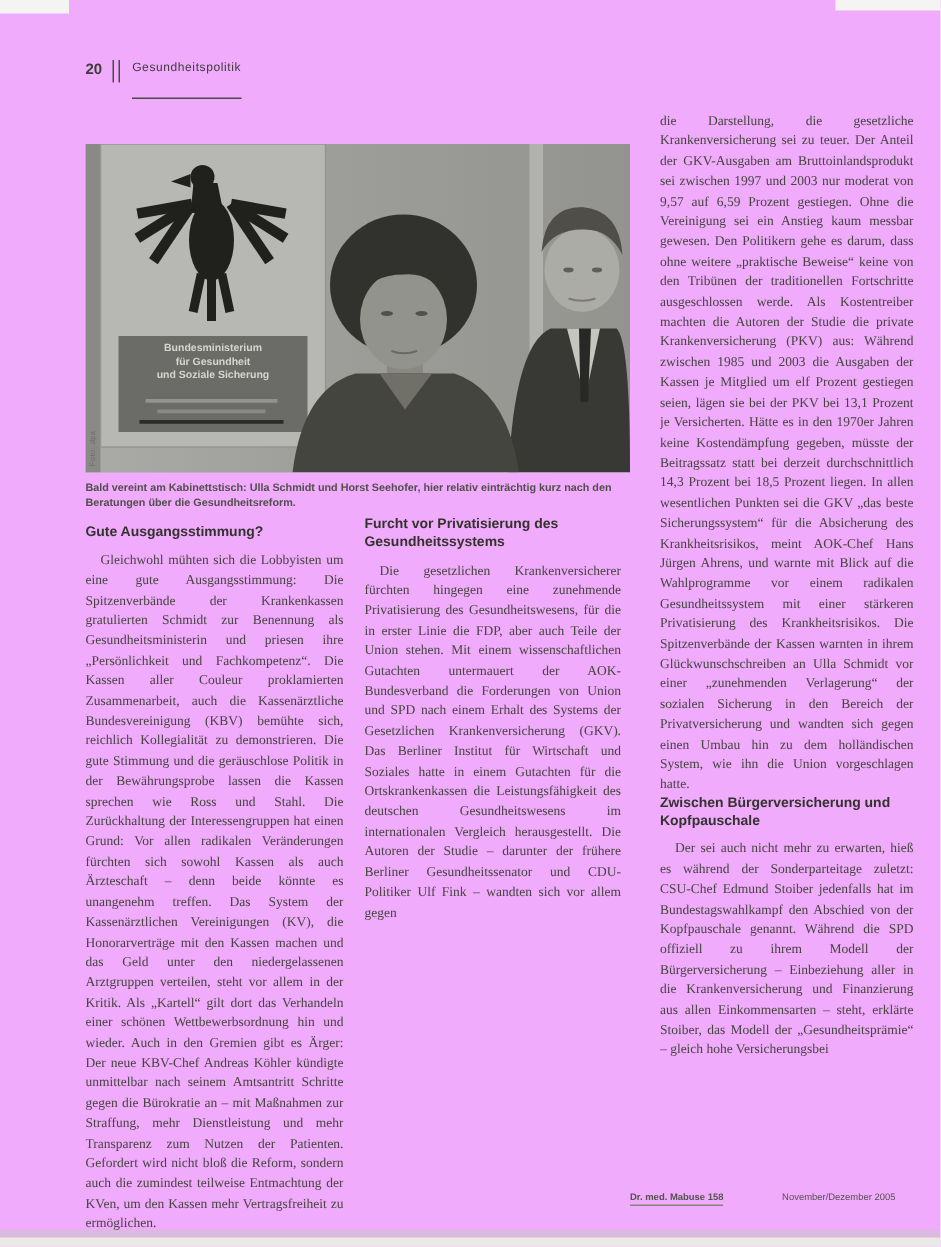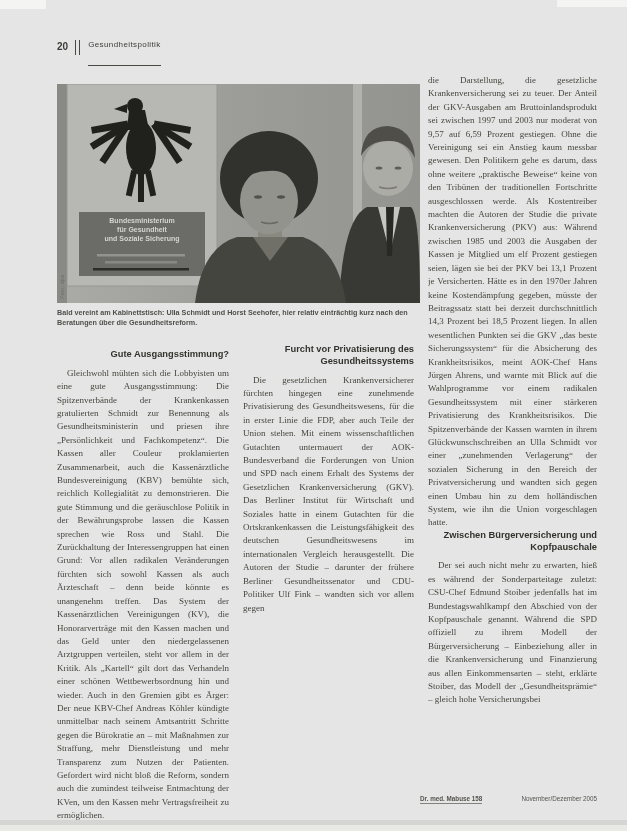"20" .page { background: #e5e5e5 -> #f0abfc }
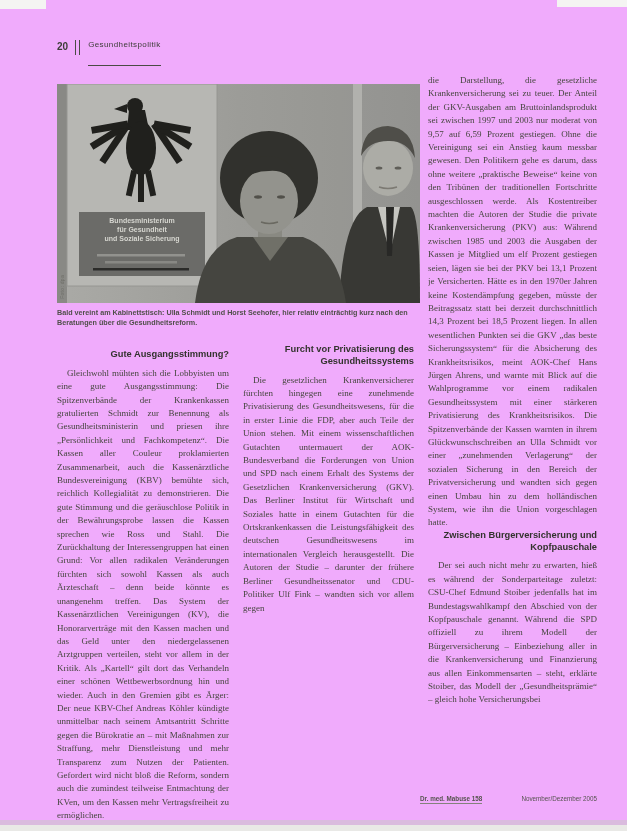"die Darstellung, die gesetzliche" .col3 { left: 428px -> 440px }
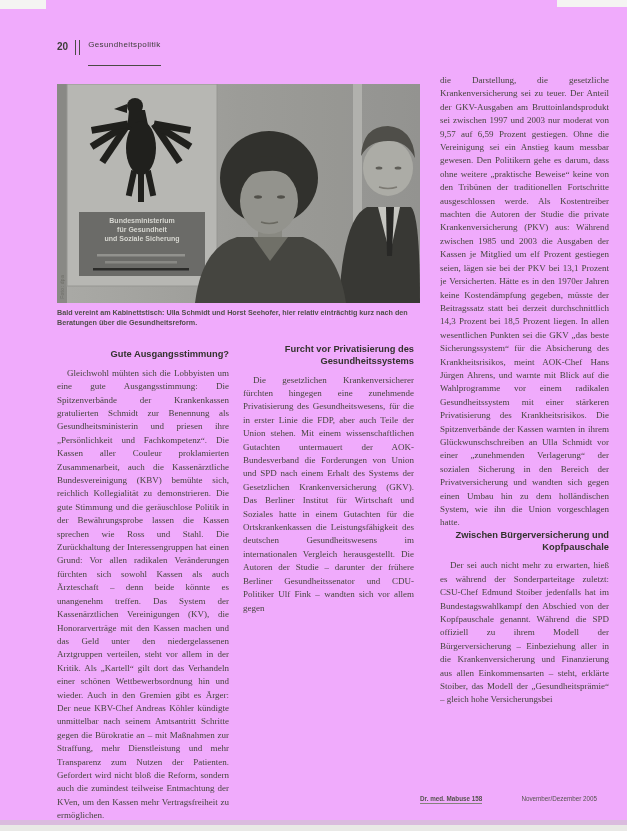"Bald vereint am Kabinettstisch: Ulla" .photo-wrap { top: 84px -> 96px }
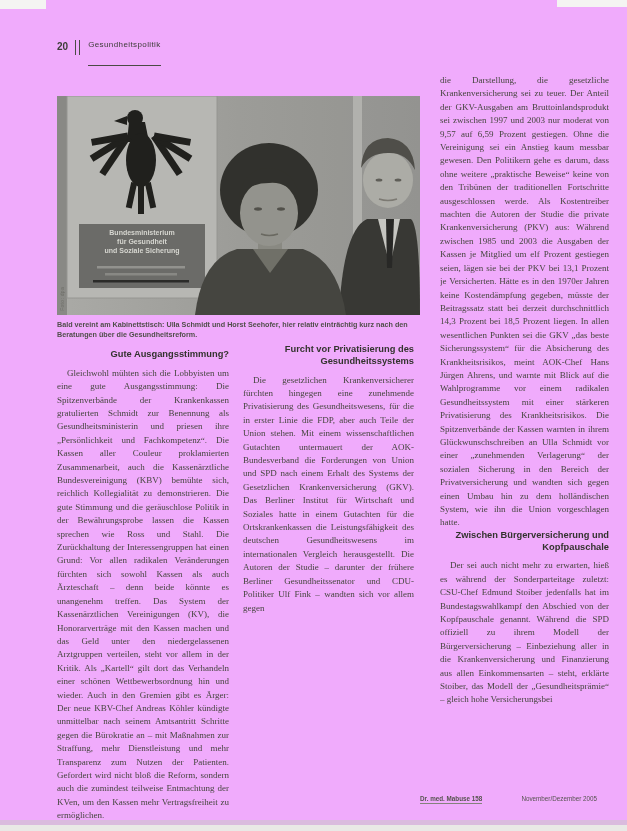"Gute Ausgangsstimmung?" .subhead { text-align: right -> left }
